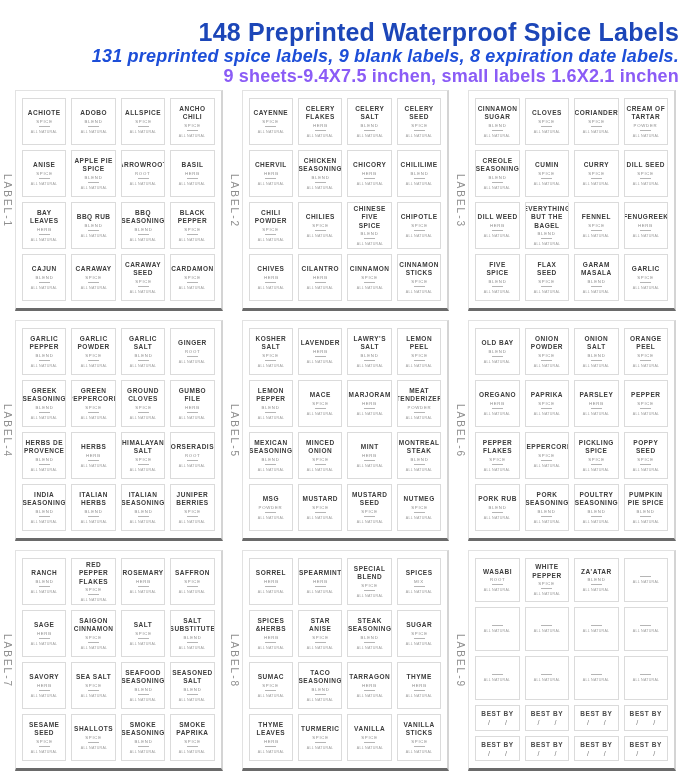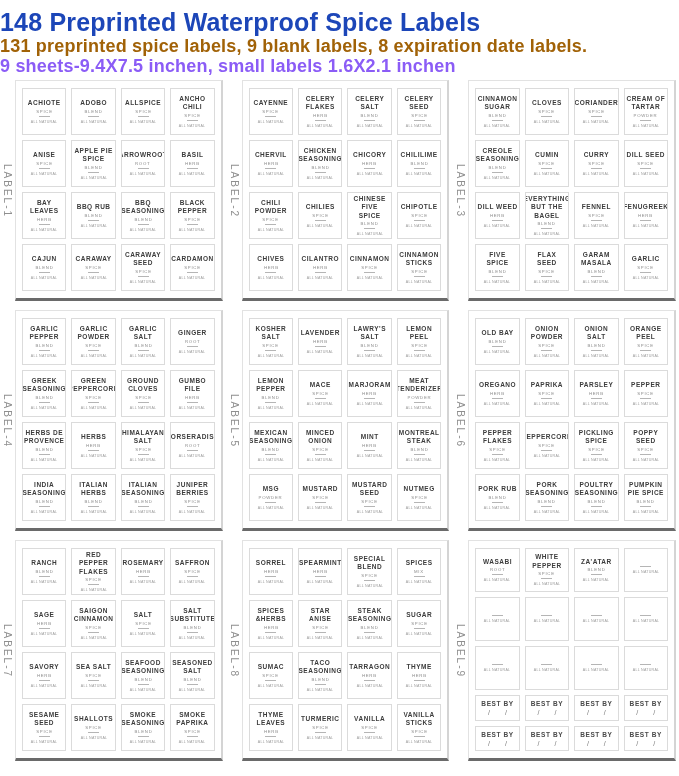"148 Preprinted Waterproof Spice Labels" .header { padding-top: 8px -> 18px; text-align: left -> right }
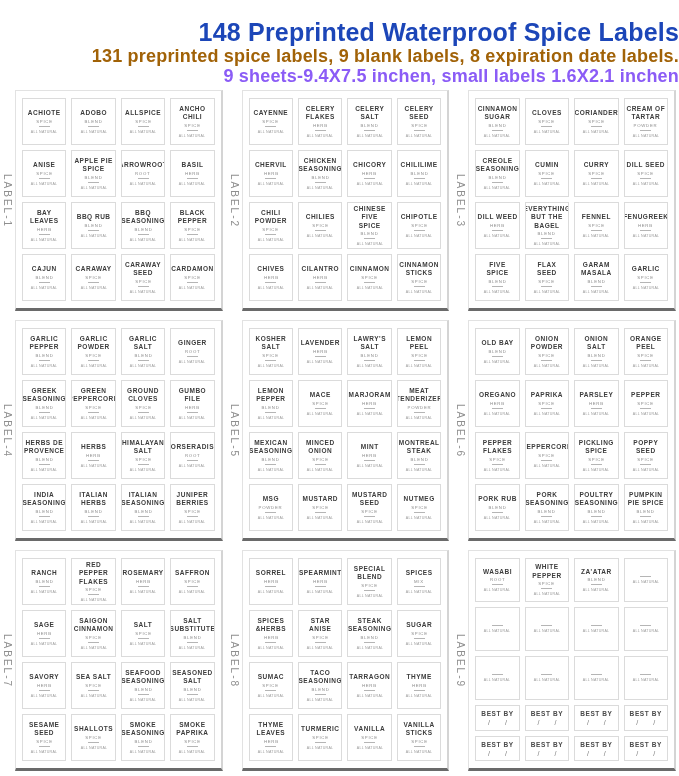"131 preprinted spice labels, 9" div.sub { color: #a16207 -> #1d4ed8; font-style: none -> italic }
